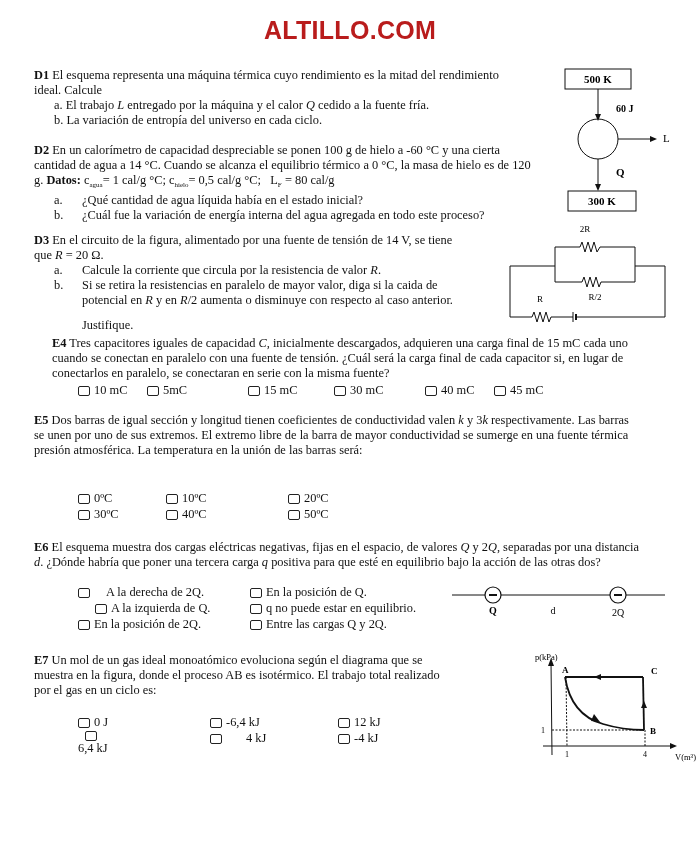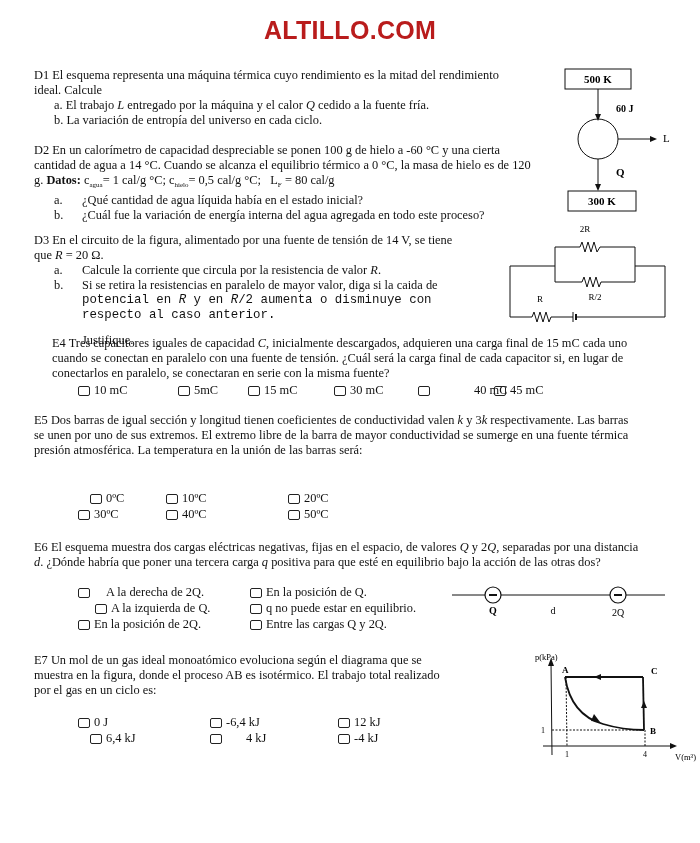"D1" .q .num { font-weight: normal -> bold }
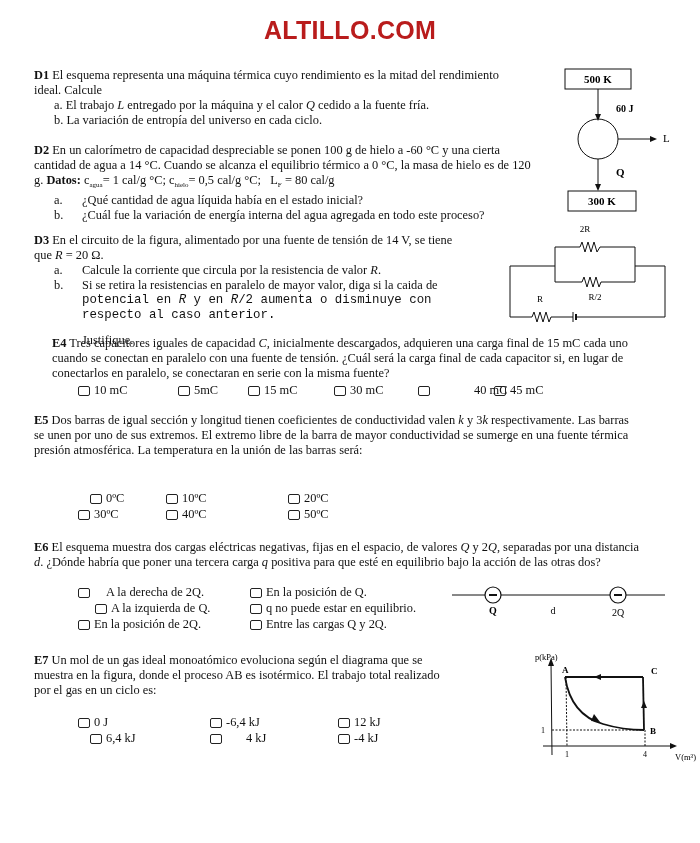"potencial en R y en" span { font-family: Liberation Mono, monospace -> none }
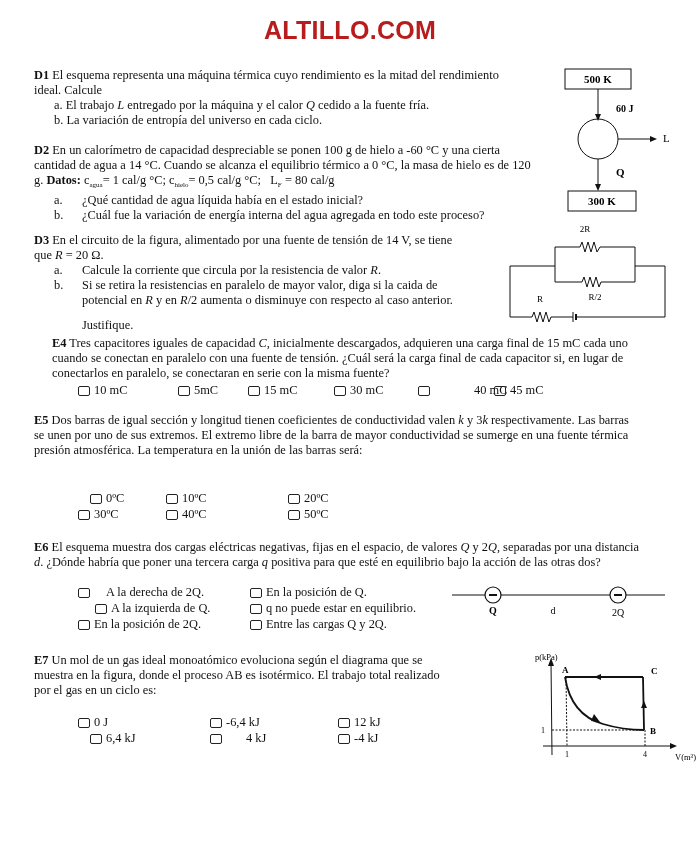"5mC" span.opt { left: 100px -> 69px }
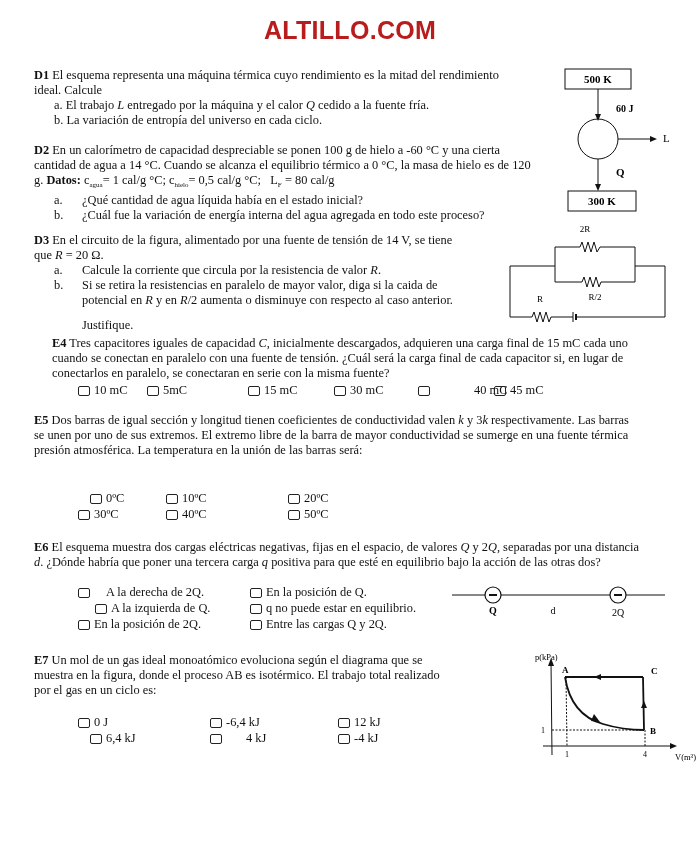"40 mC" span.opt { gap: 40px -> none; left: 340px -> 347px }
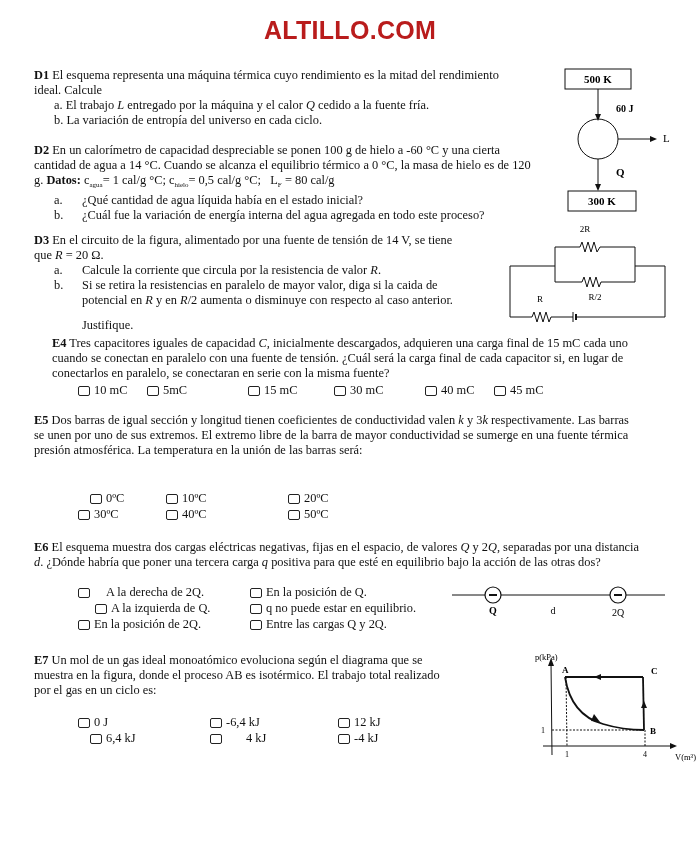"0ºC" span.opt { left: 12px -> 0 }
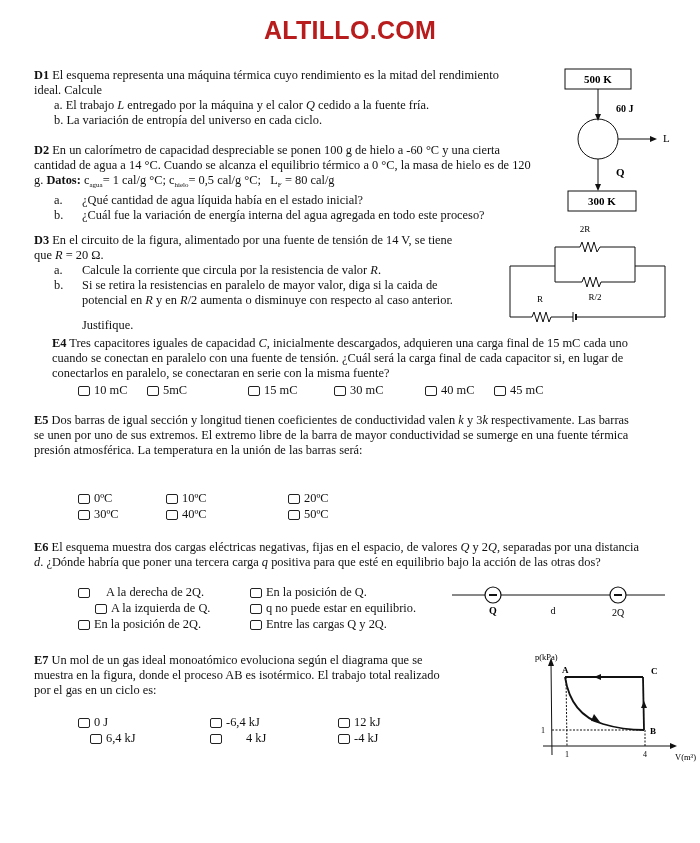"6,4 kJ" span.opt { flex-direction: none -> column; left: 12px -> 0 }
